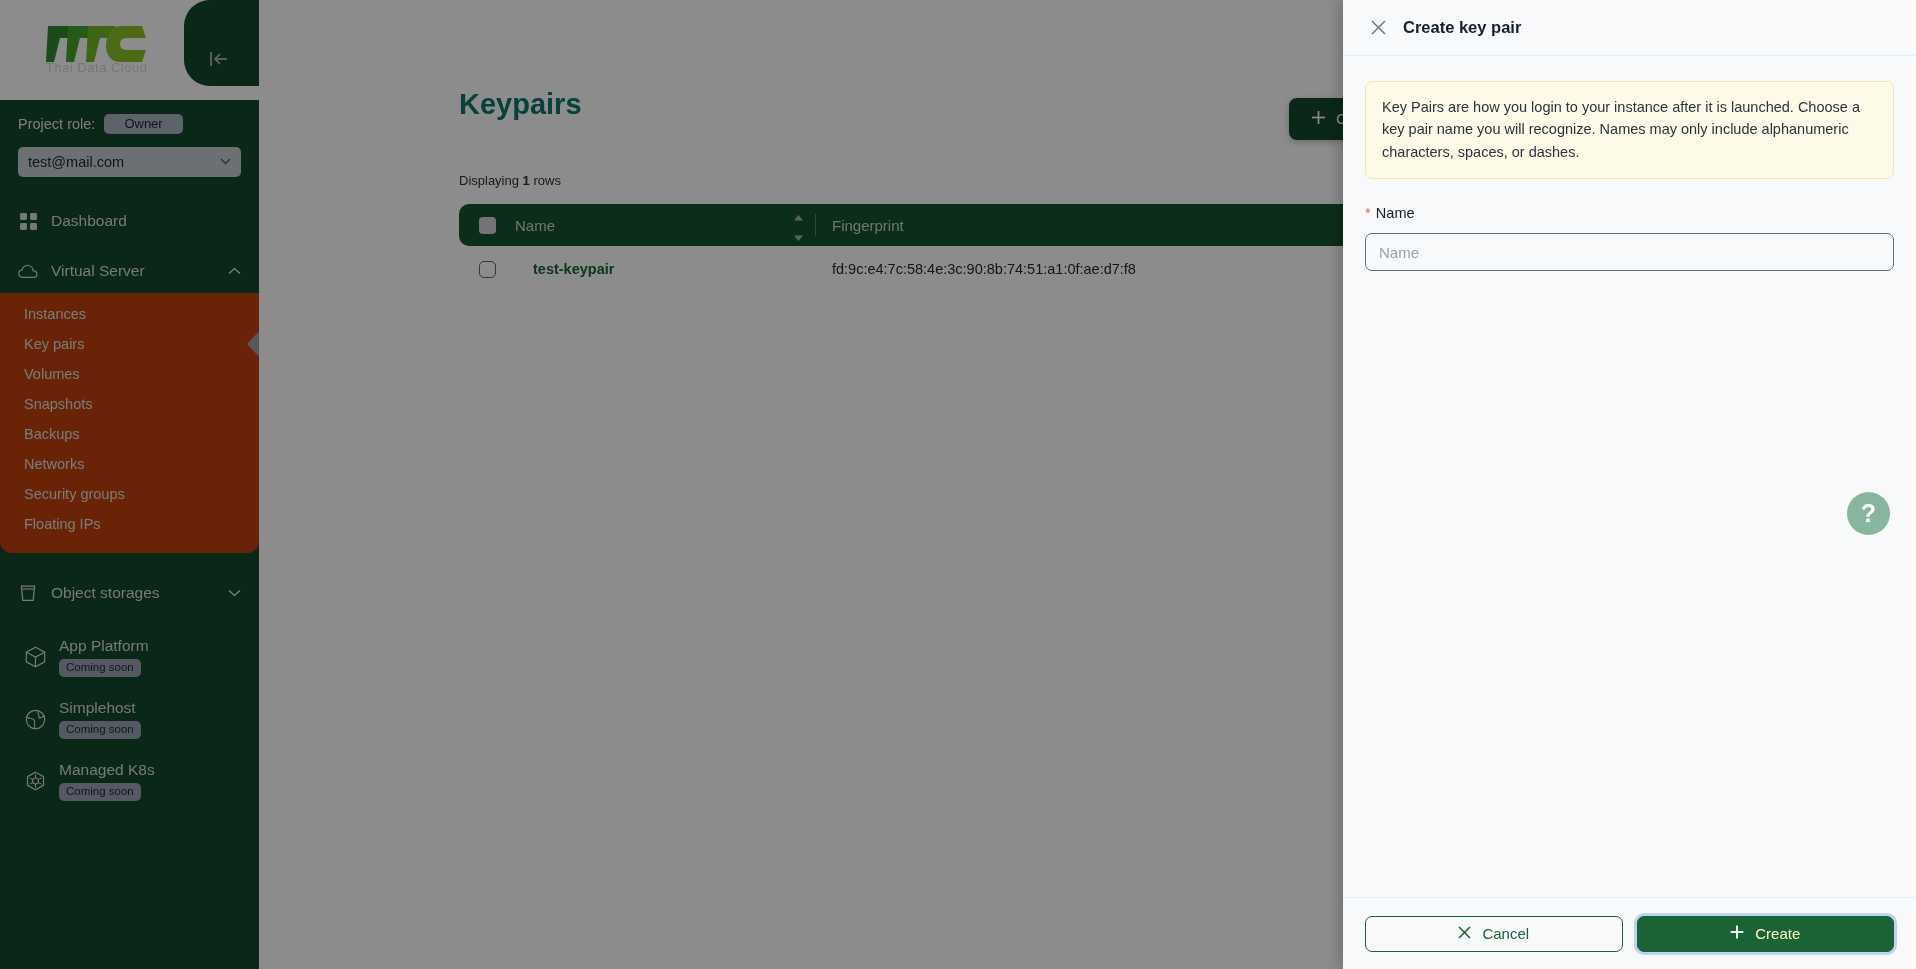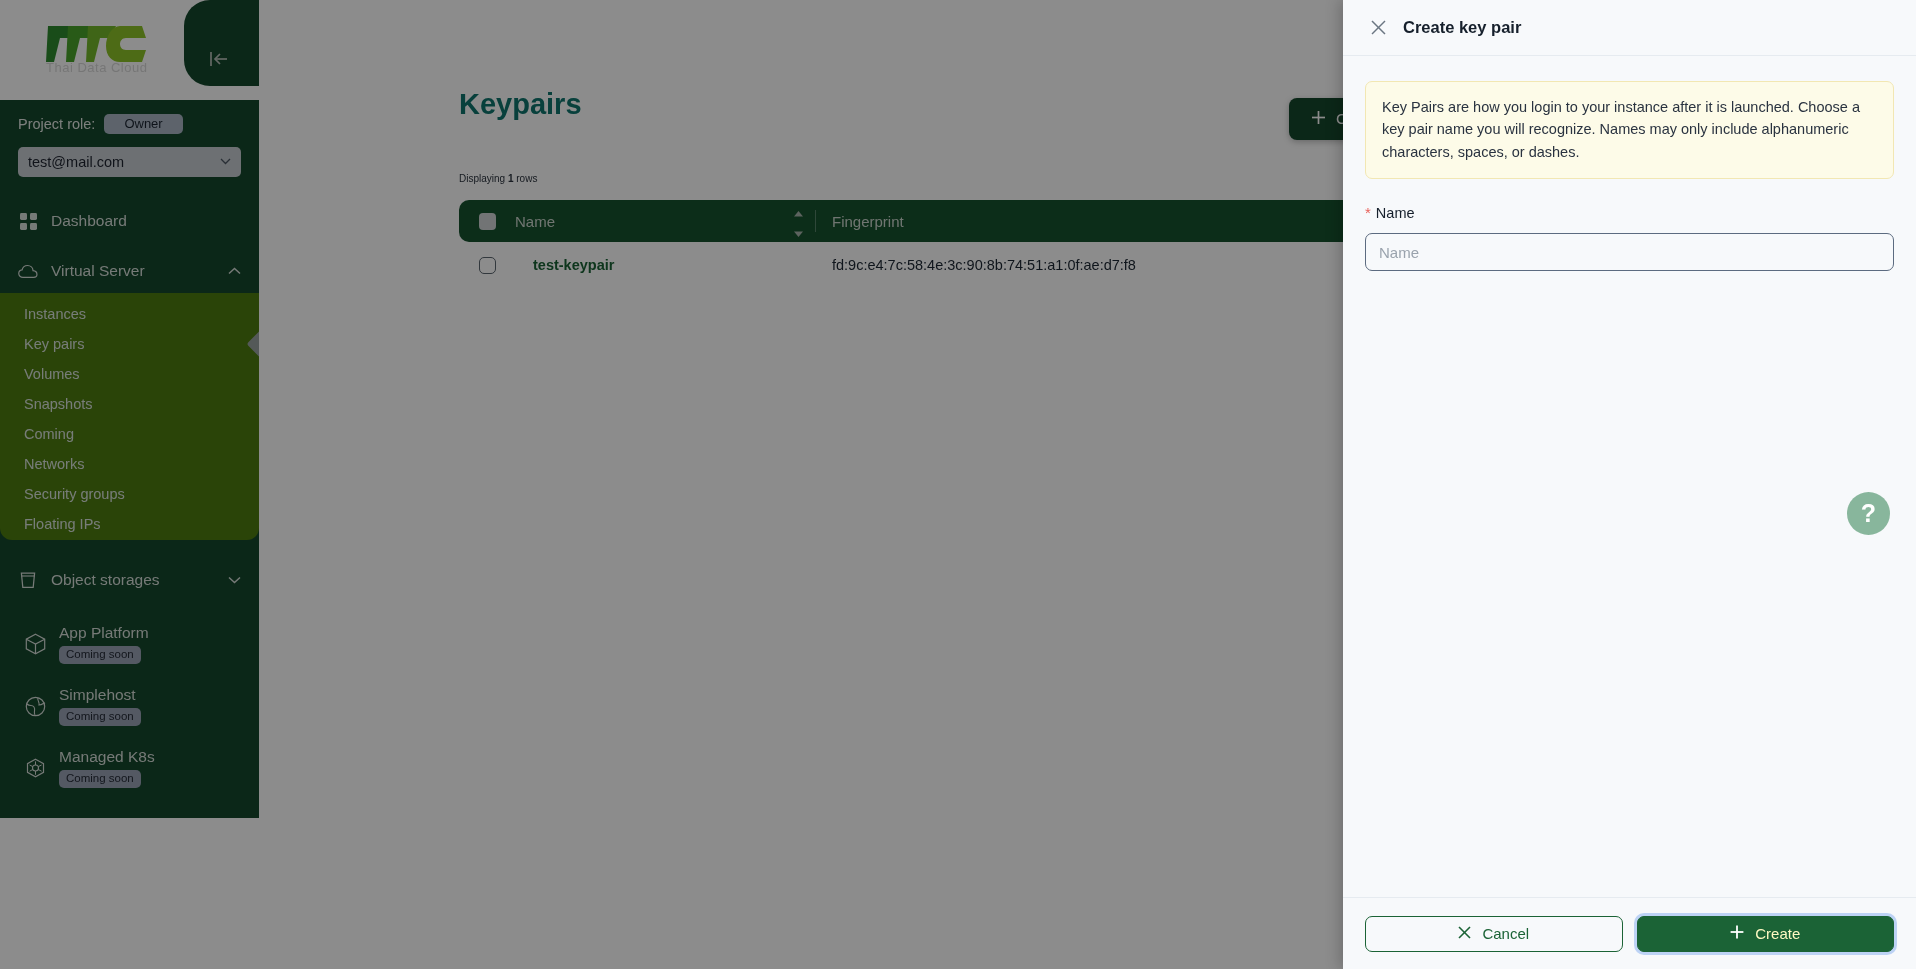"Thai Data Cloud" .sidebar { height: 818px -> 969px }
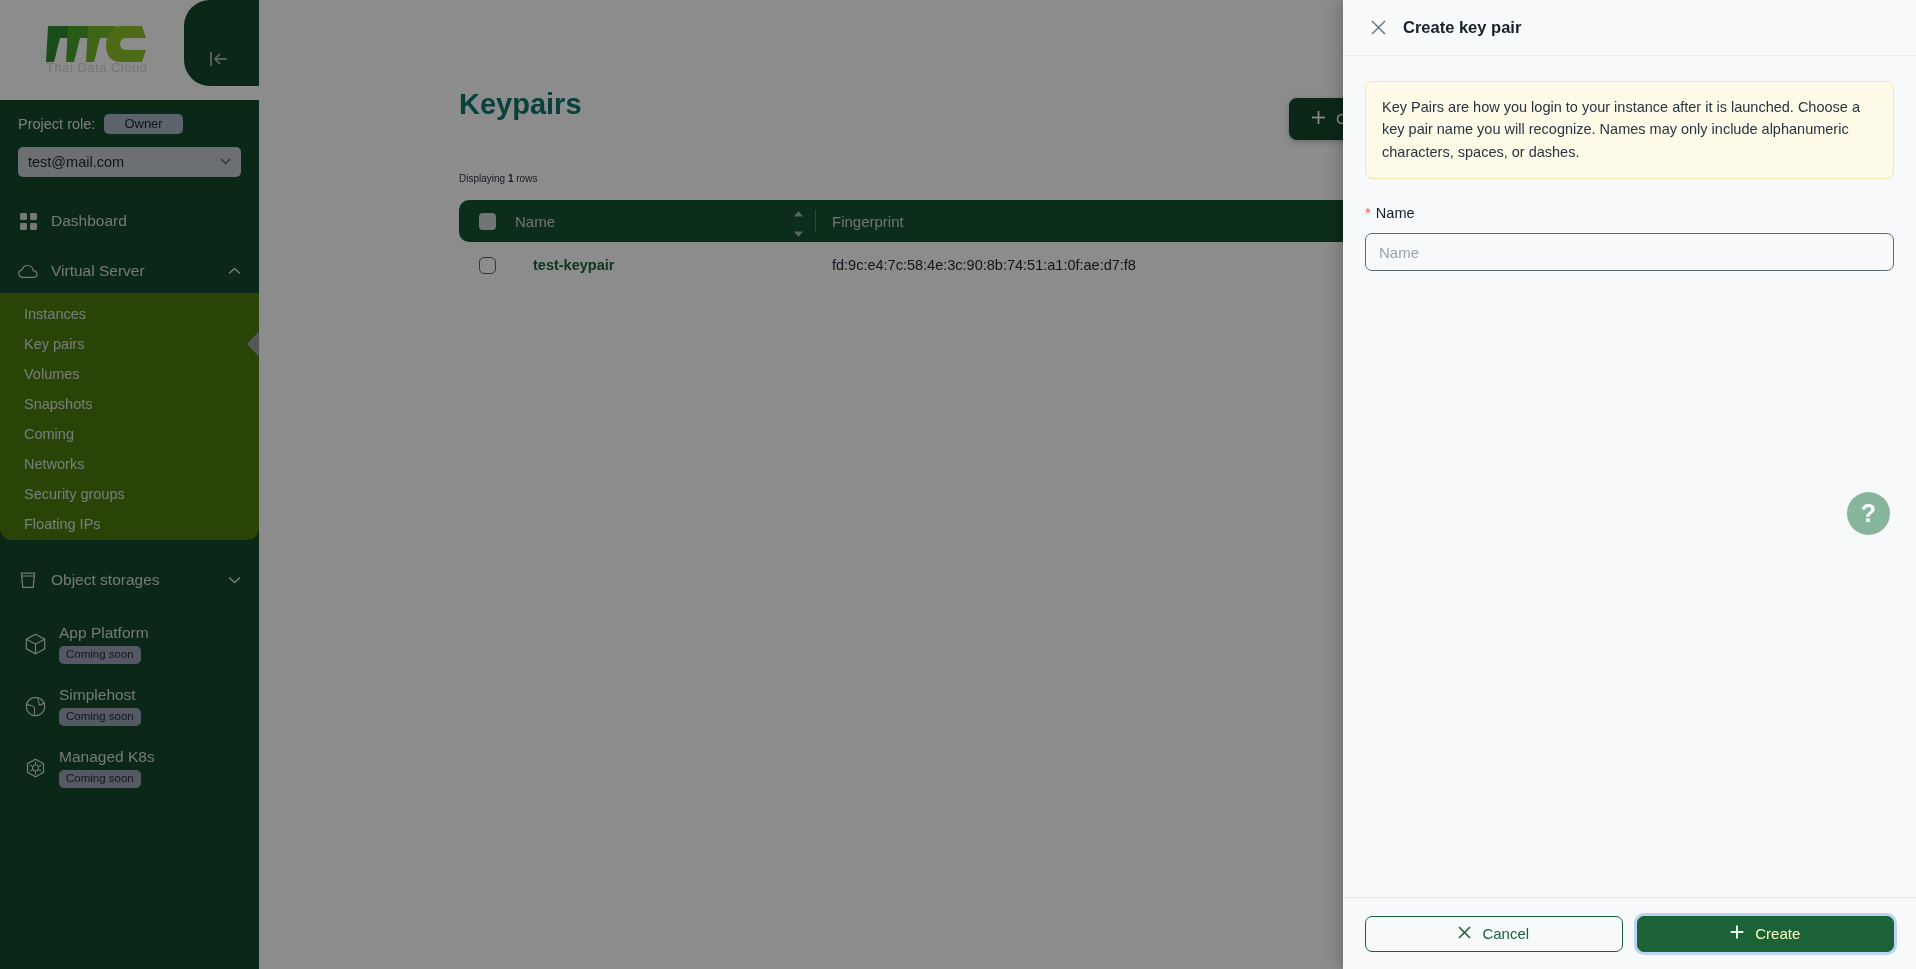"Displaying 1 rows" .displaying { font-size: 10px -> 13px }
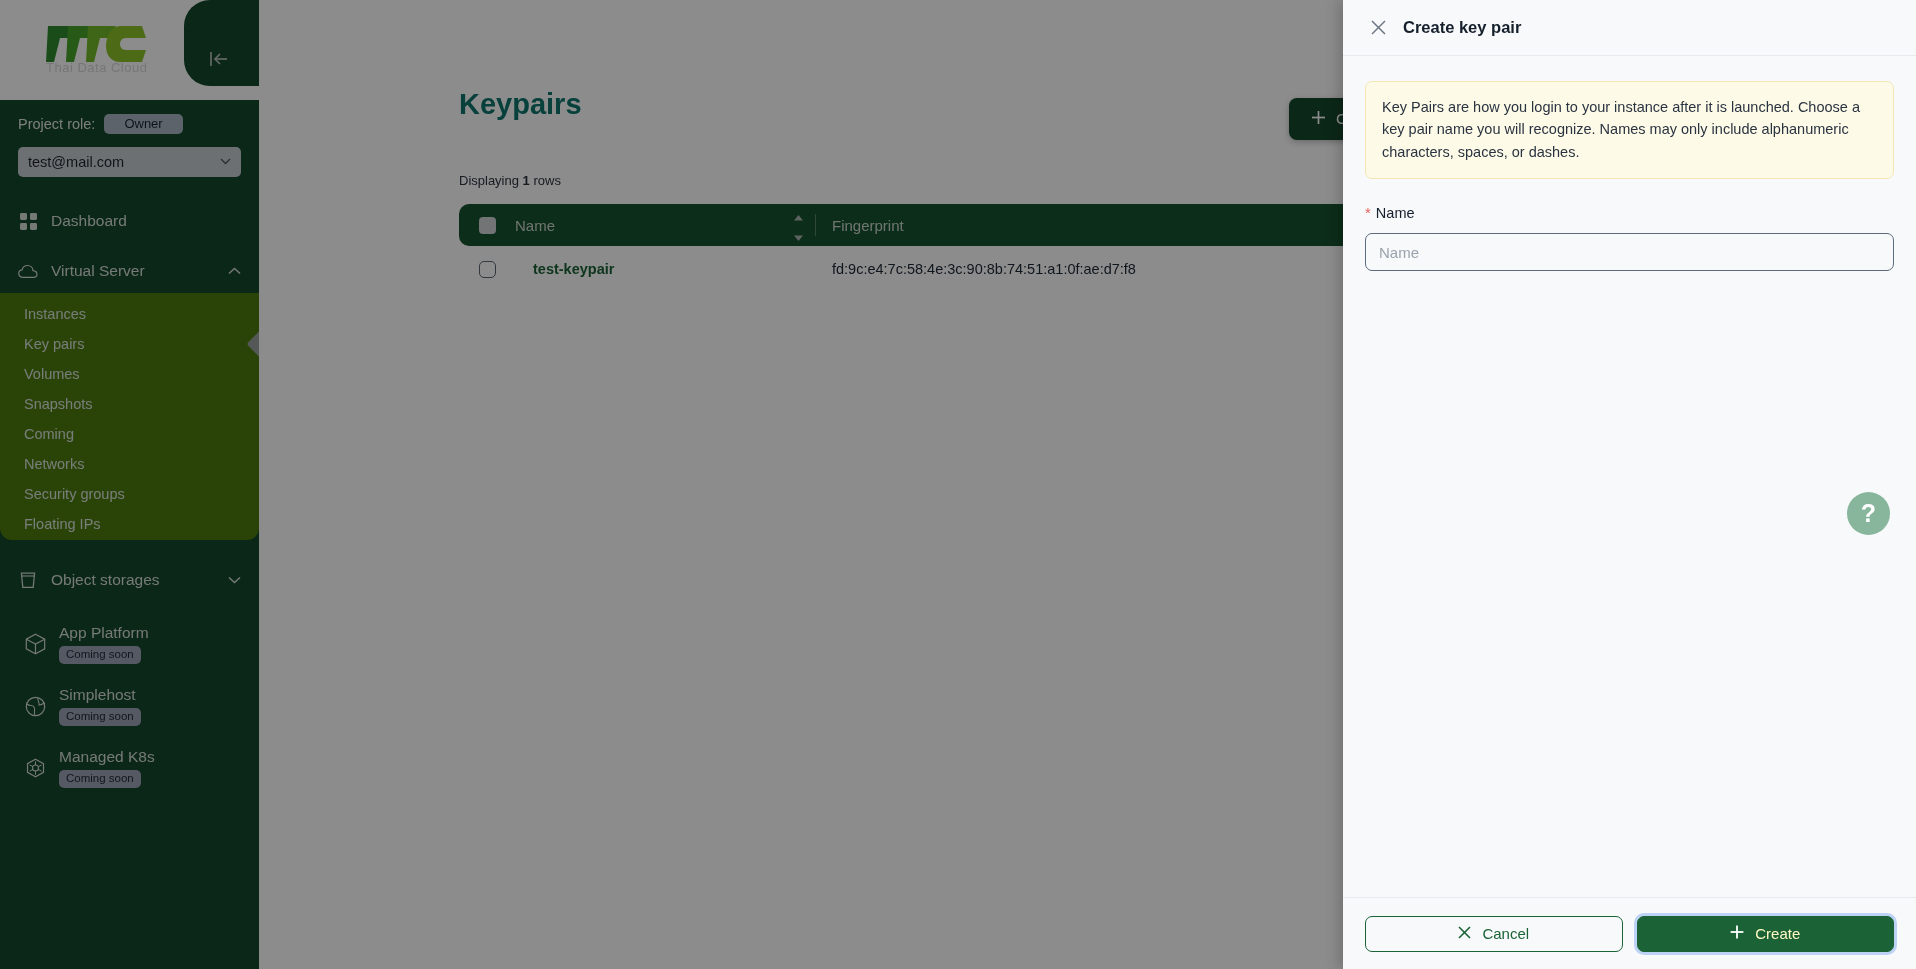"Instances" .submenu { background: #4d7c0f -> #c2410c; padding: 6px 0 1px -> 6px 0 14px }
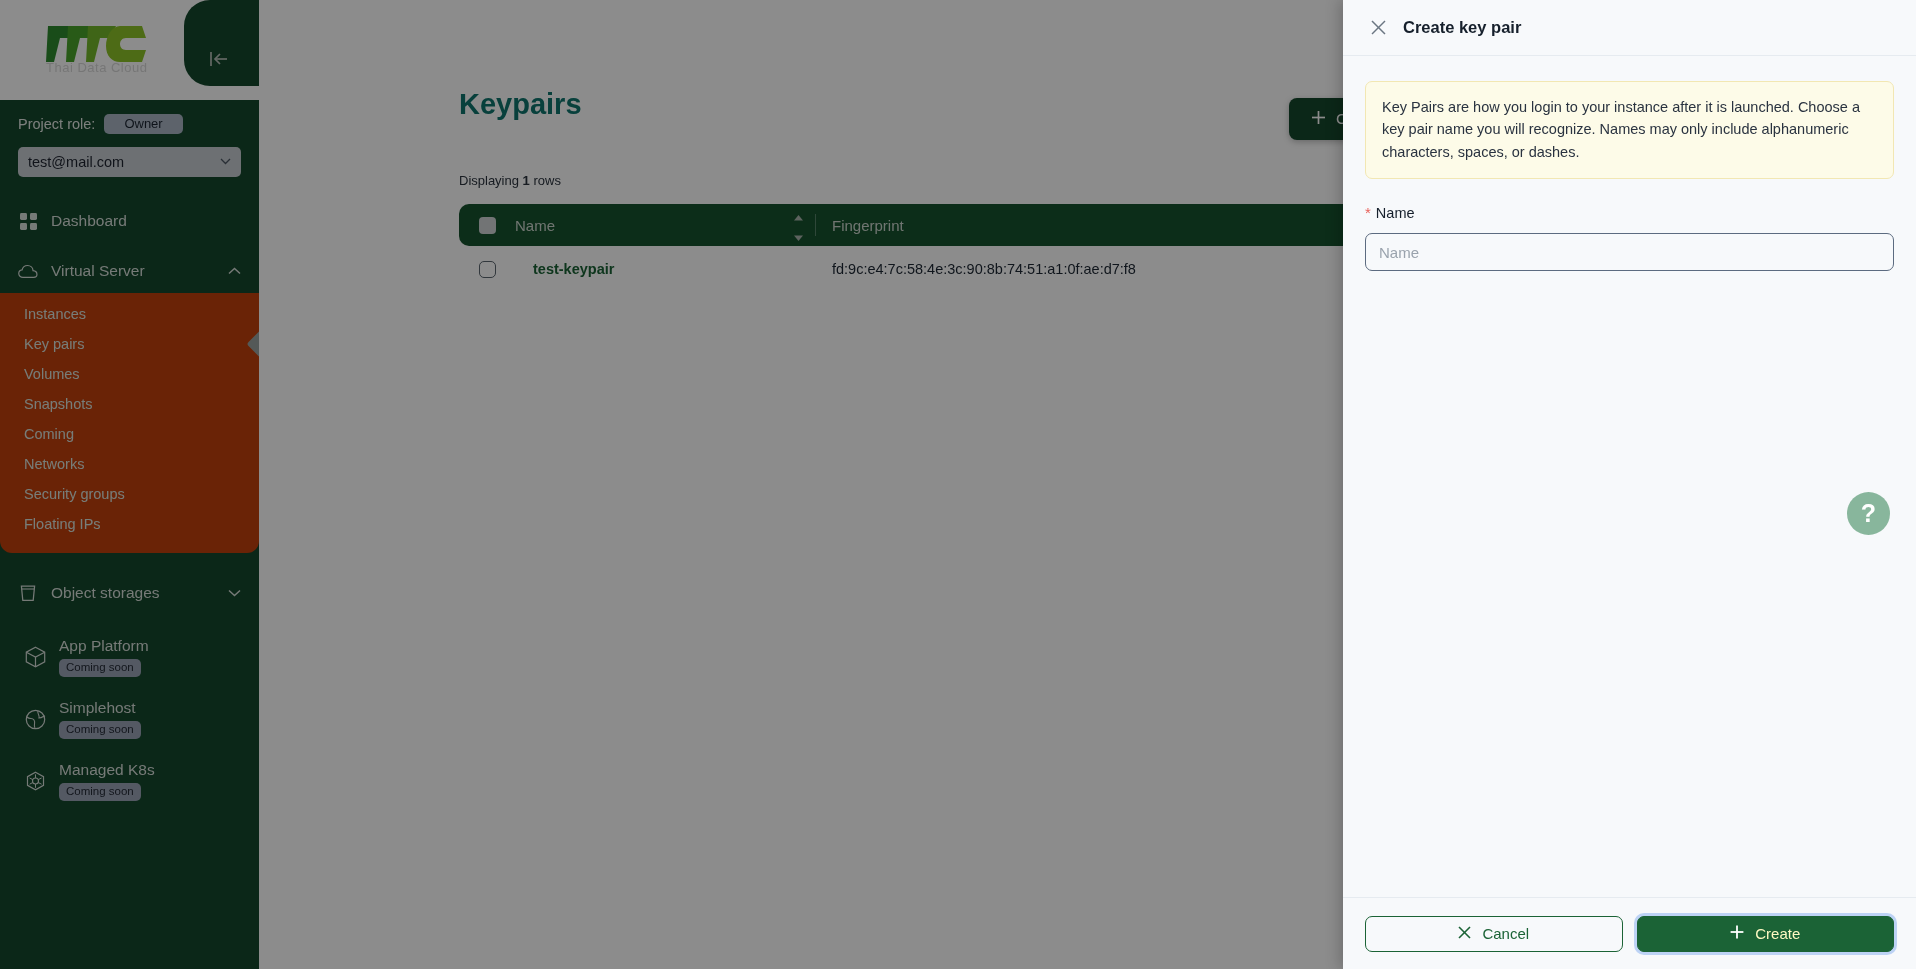"Coming" span { text: Coming -> Backups }
